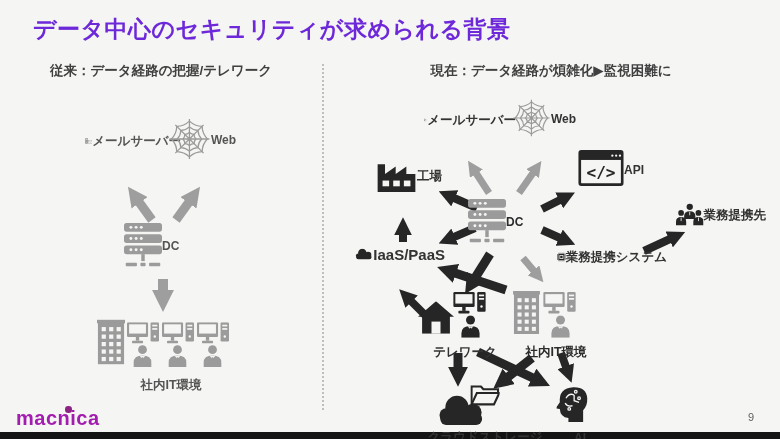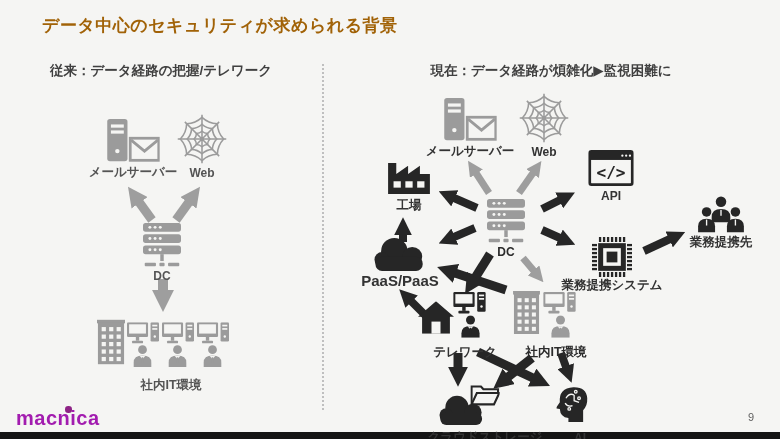"データ中心のセキュリティが求められる背景" .title { color: #a16207 -> #6d28d9; font-size: 17px -> 23px; left: 42px -> 33px }
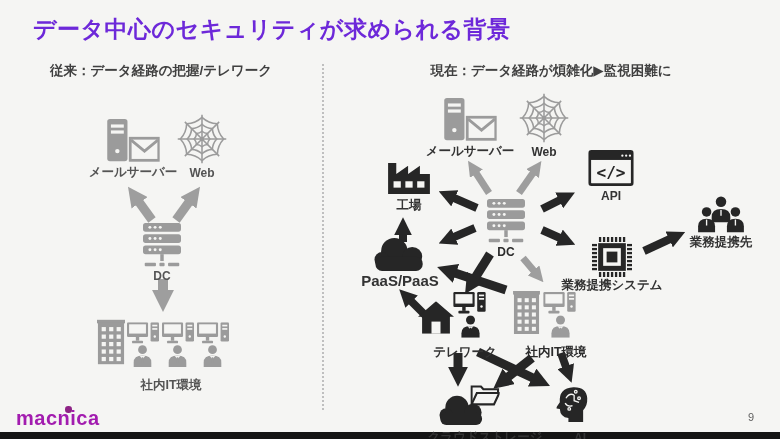"メールサーバー" .node { flex-direction: column -> row }
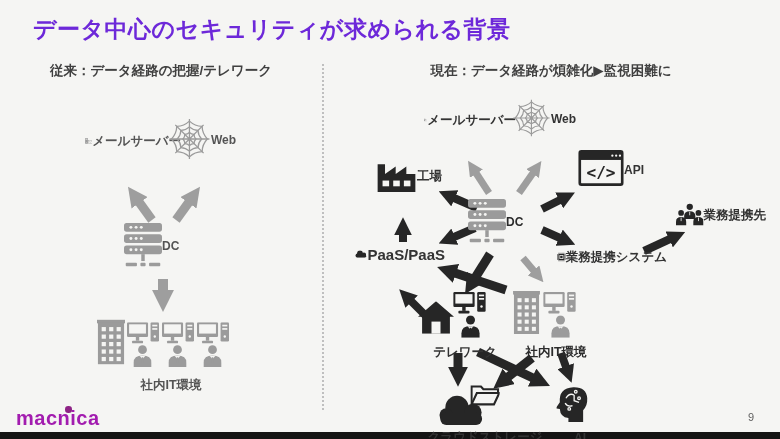"PaaS/PaaS" div.nlabel { text: PaaS/PaaS -> IaaS/PaaS }
